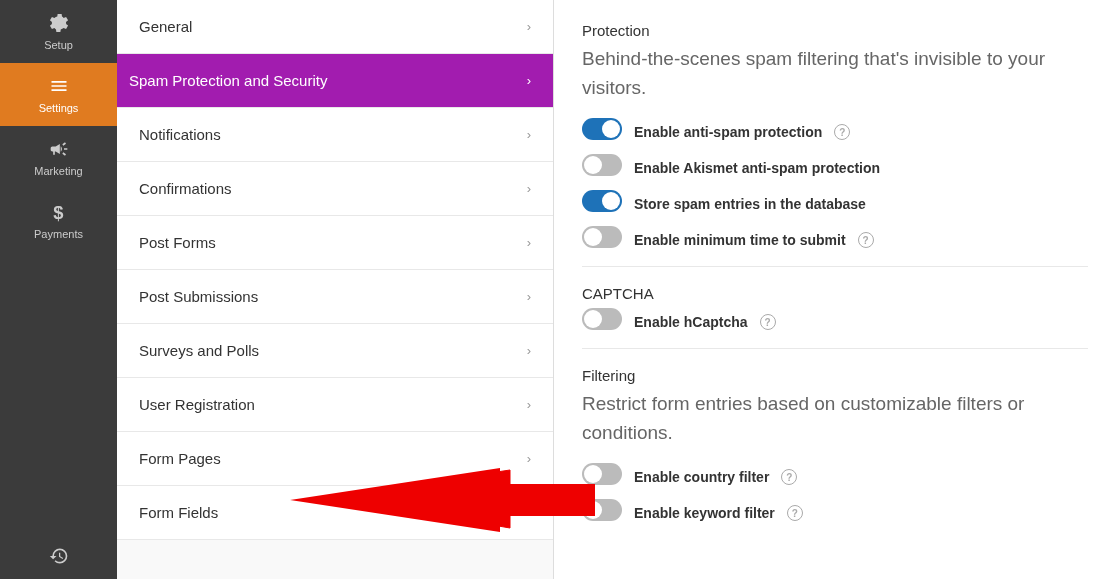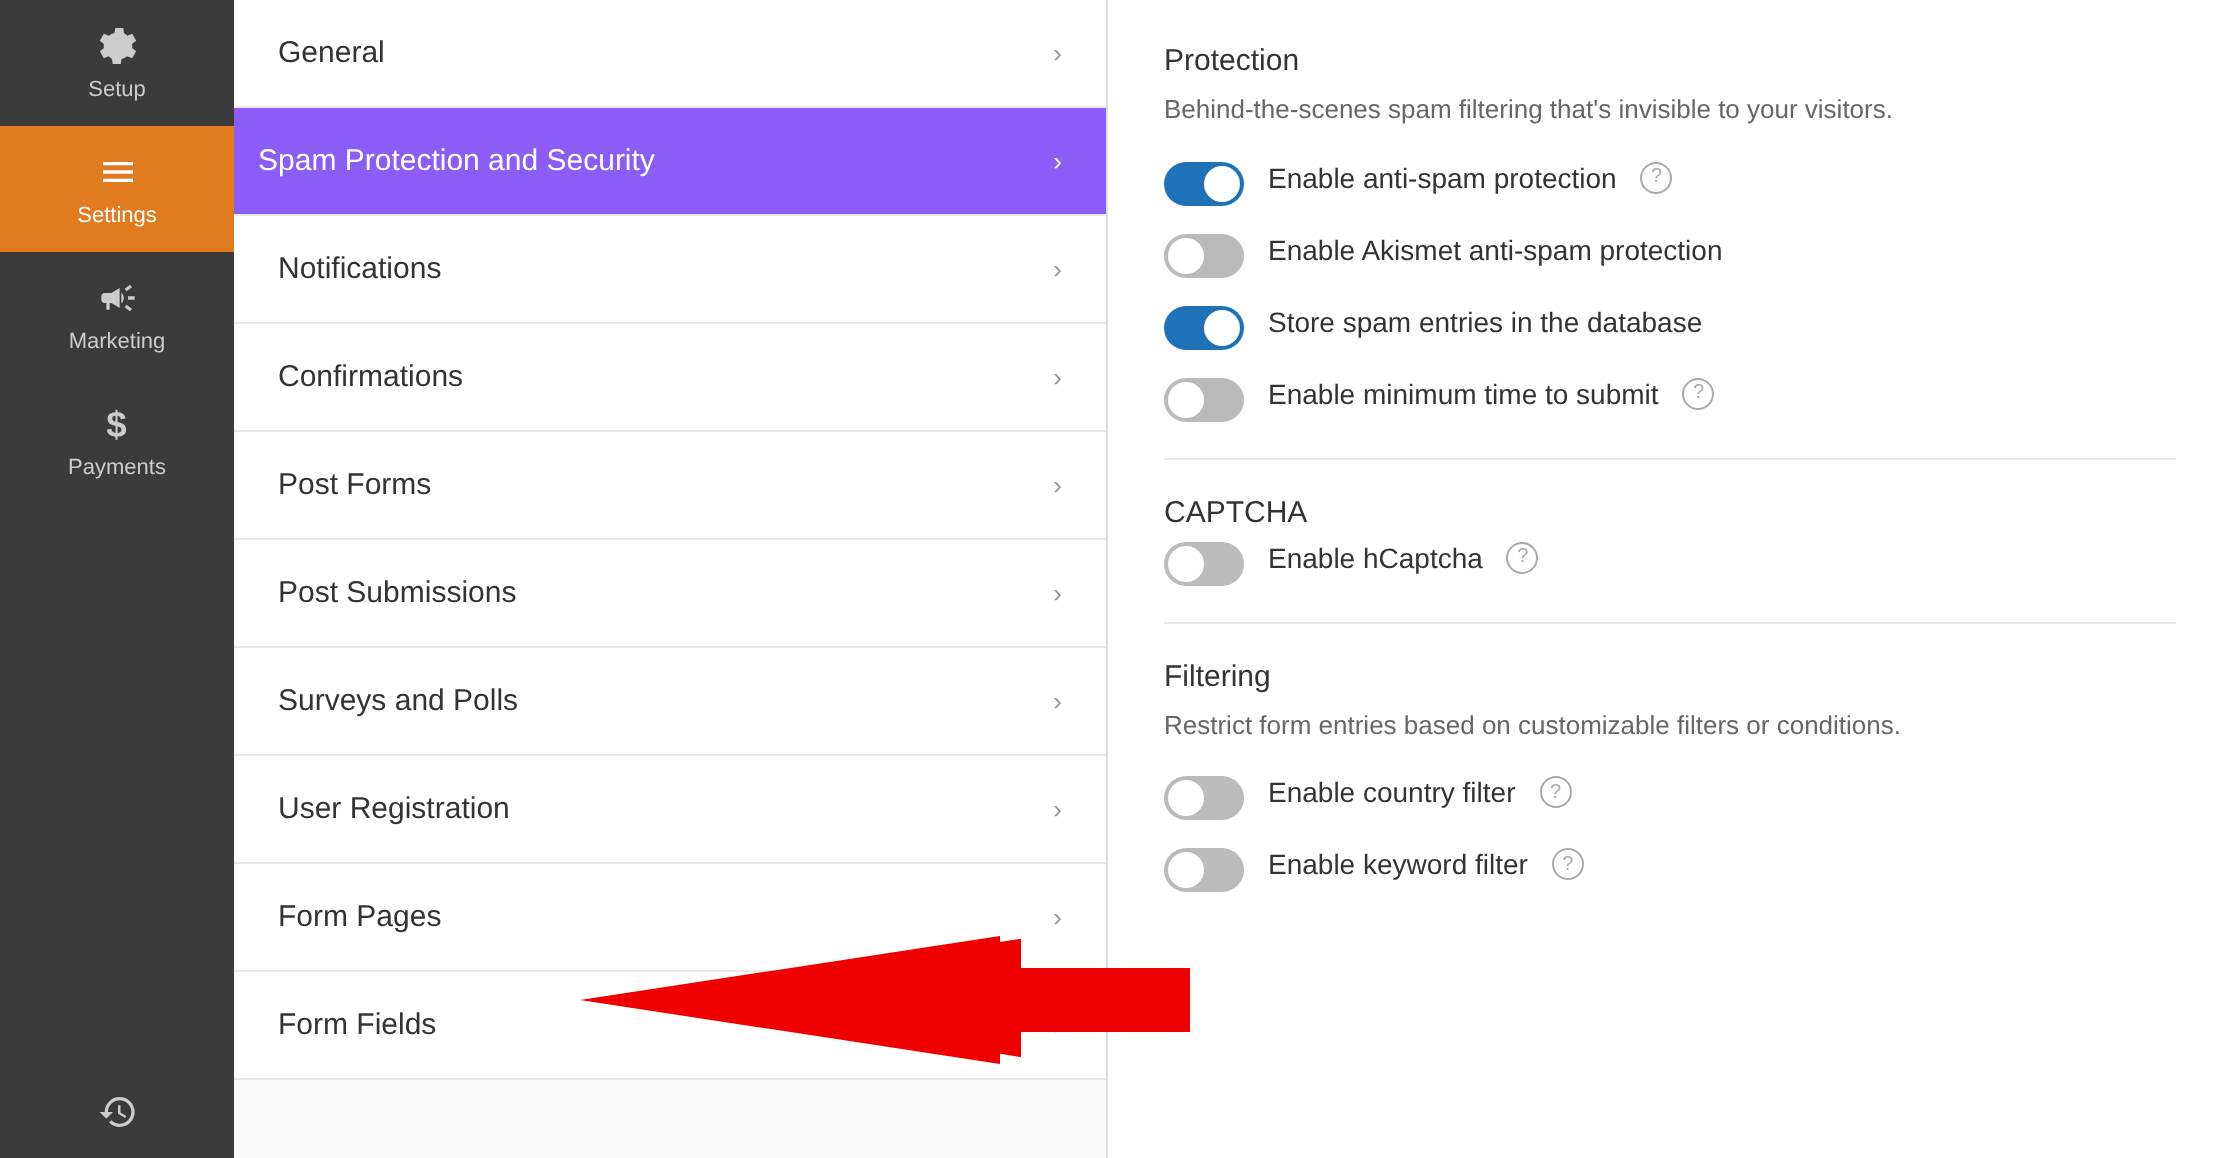"Behind-the-scenes spam filtering that's" .section-desc { font-size: 13px -> 19px }
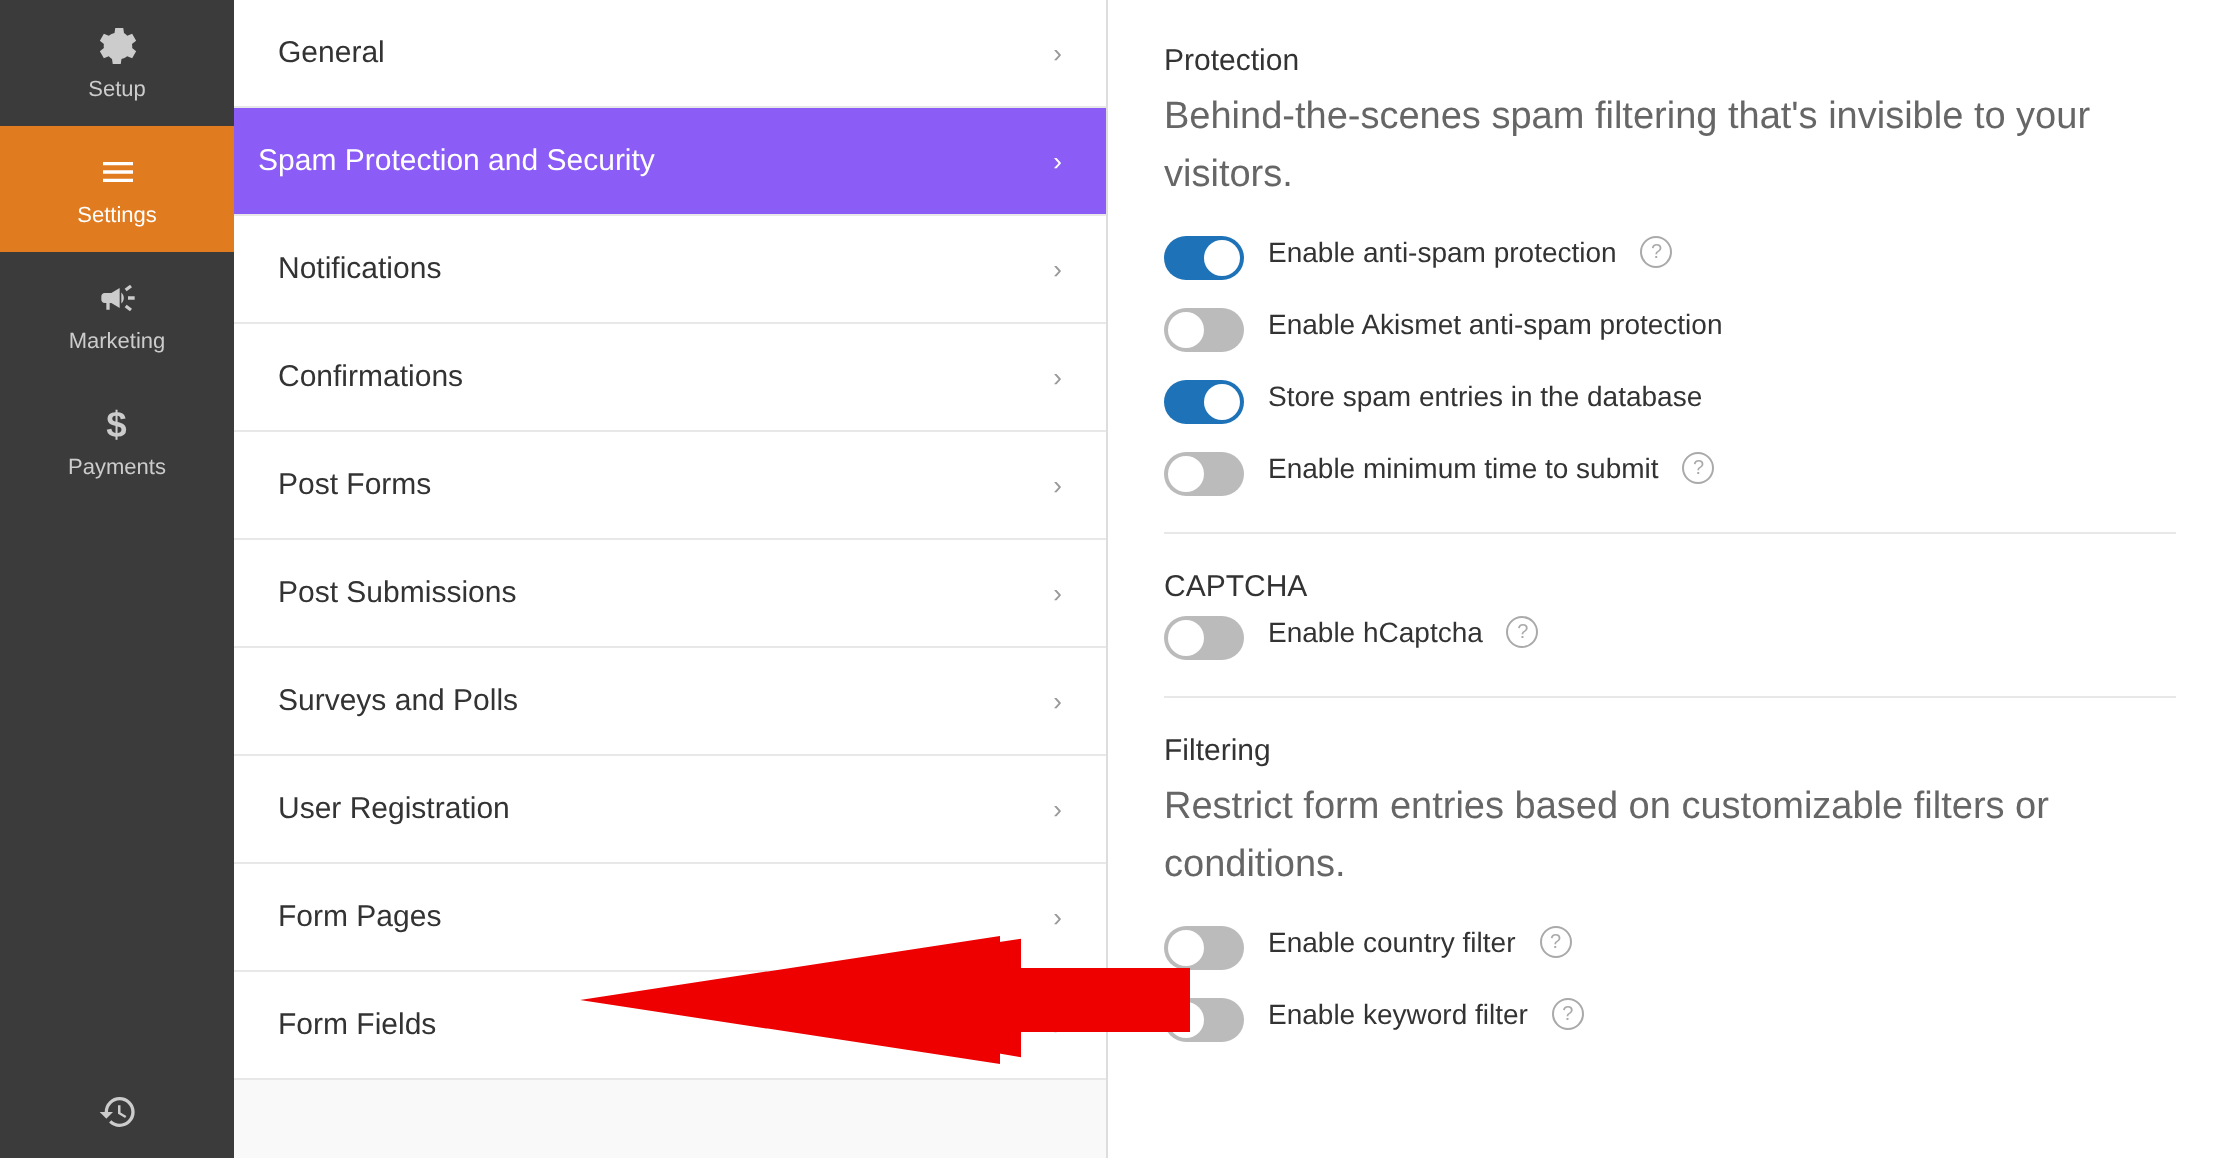"Spam Protection and Security" .nav-item.active { background: #8b5cf6 -> #a21caf }
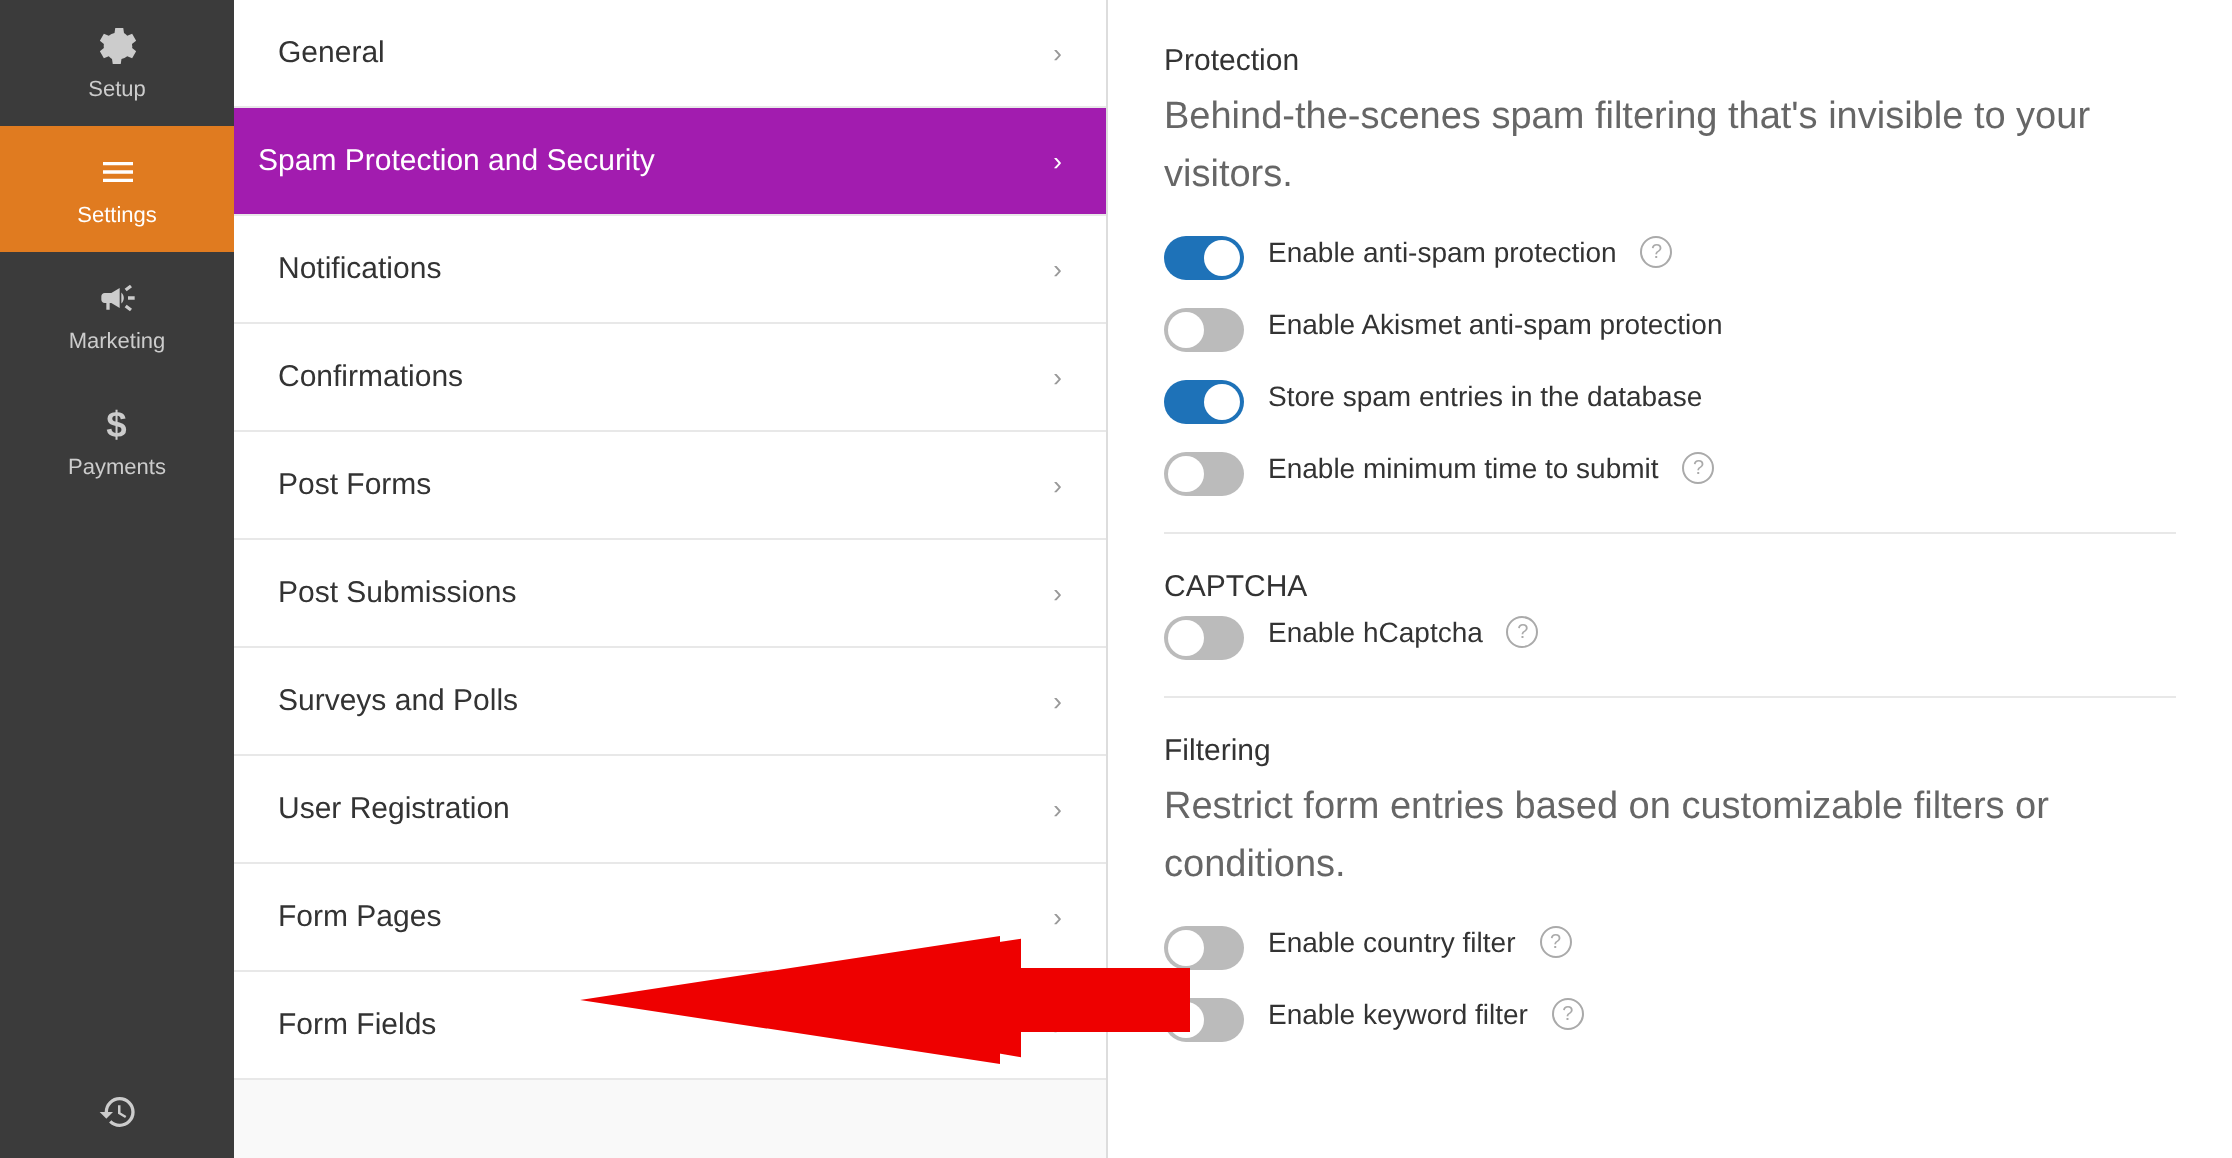"Enable anti-spam protection" .toggle-row { align-items: flex-start -> flex-end; font-weight: none -> bold }
